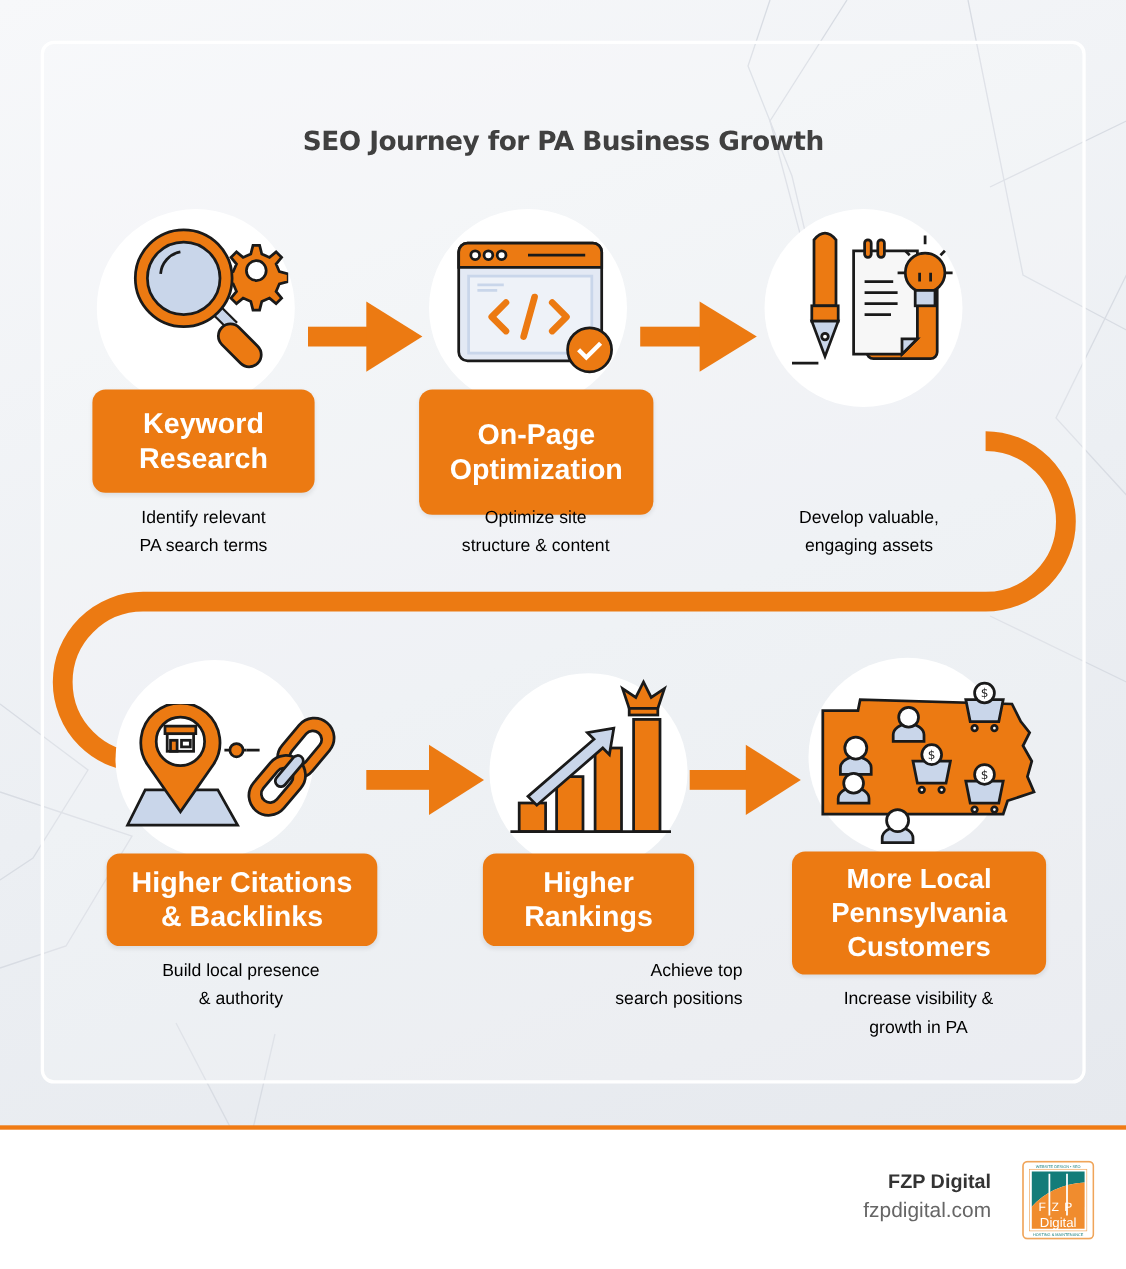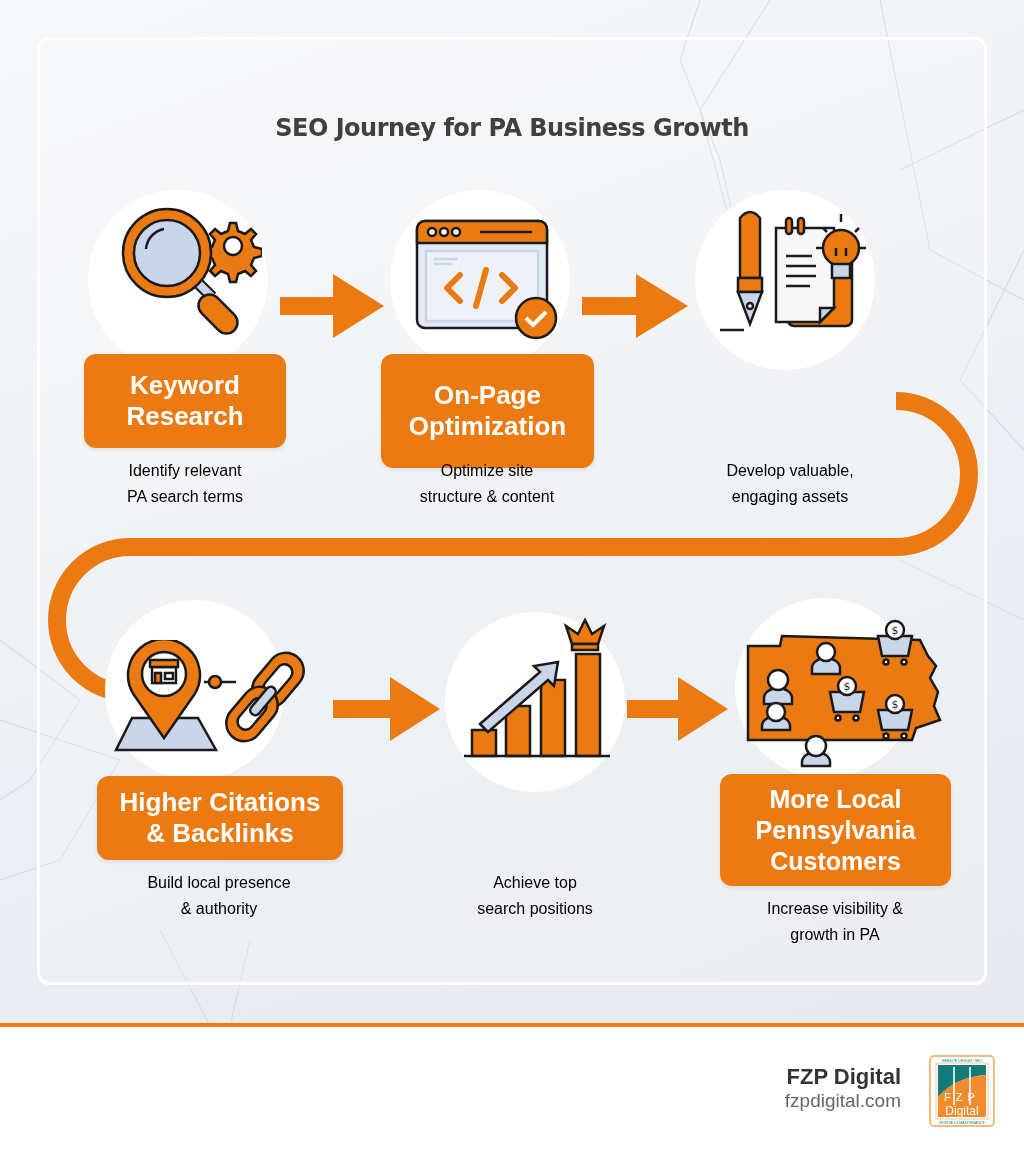"Higher" div.label { html: none -> <div> <span>Higher</span> <span>Rankings</span> </div> }
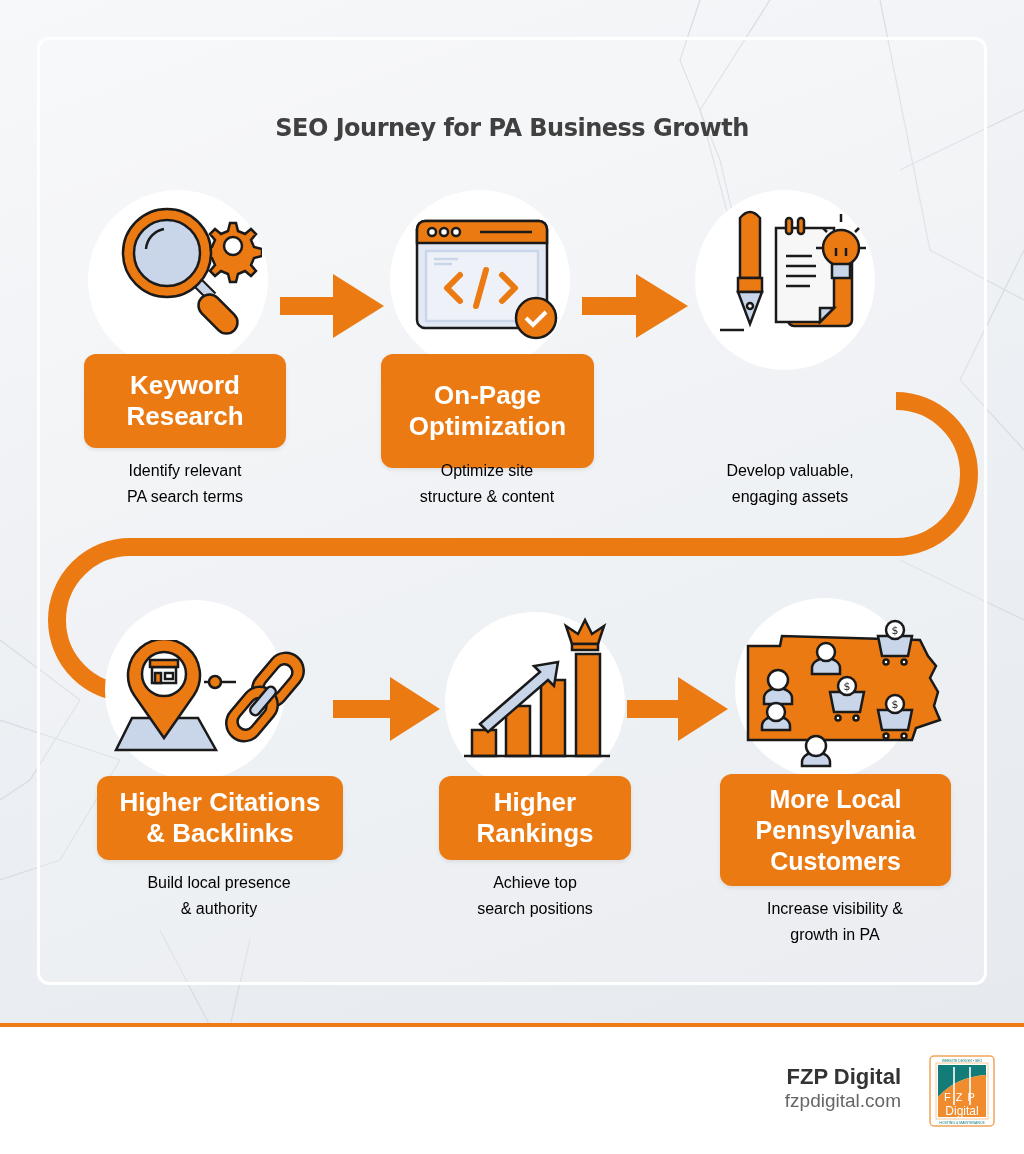"Achieve top" div.desc { text-align: none -> right }
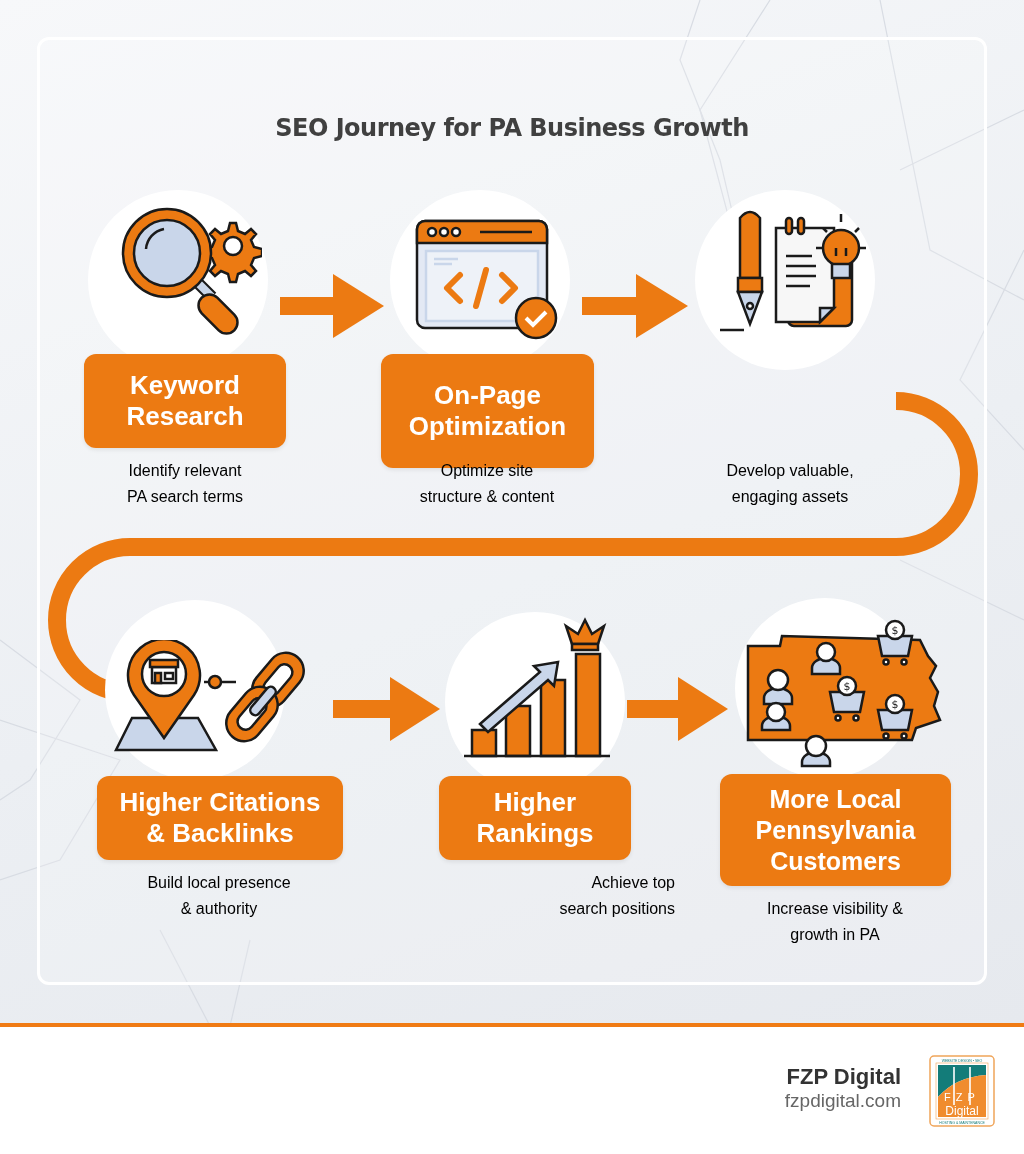"FZP Digital" .footer-name { font-size: 22px -> 18px }
